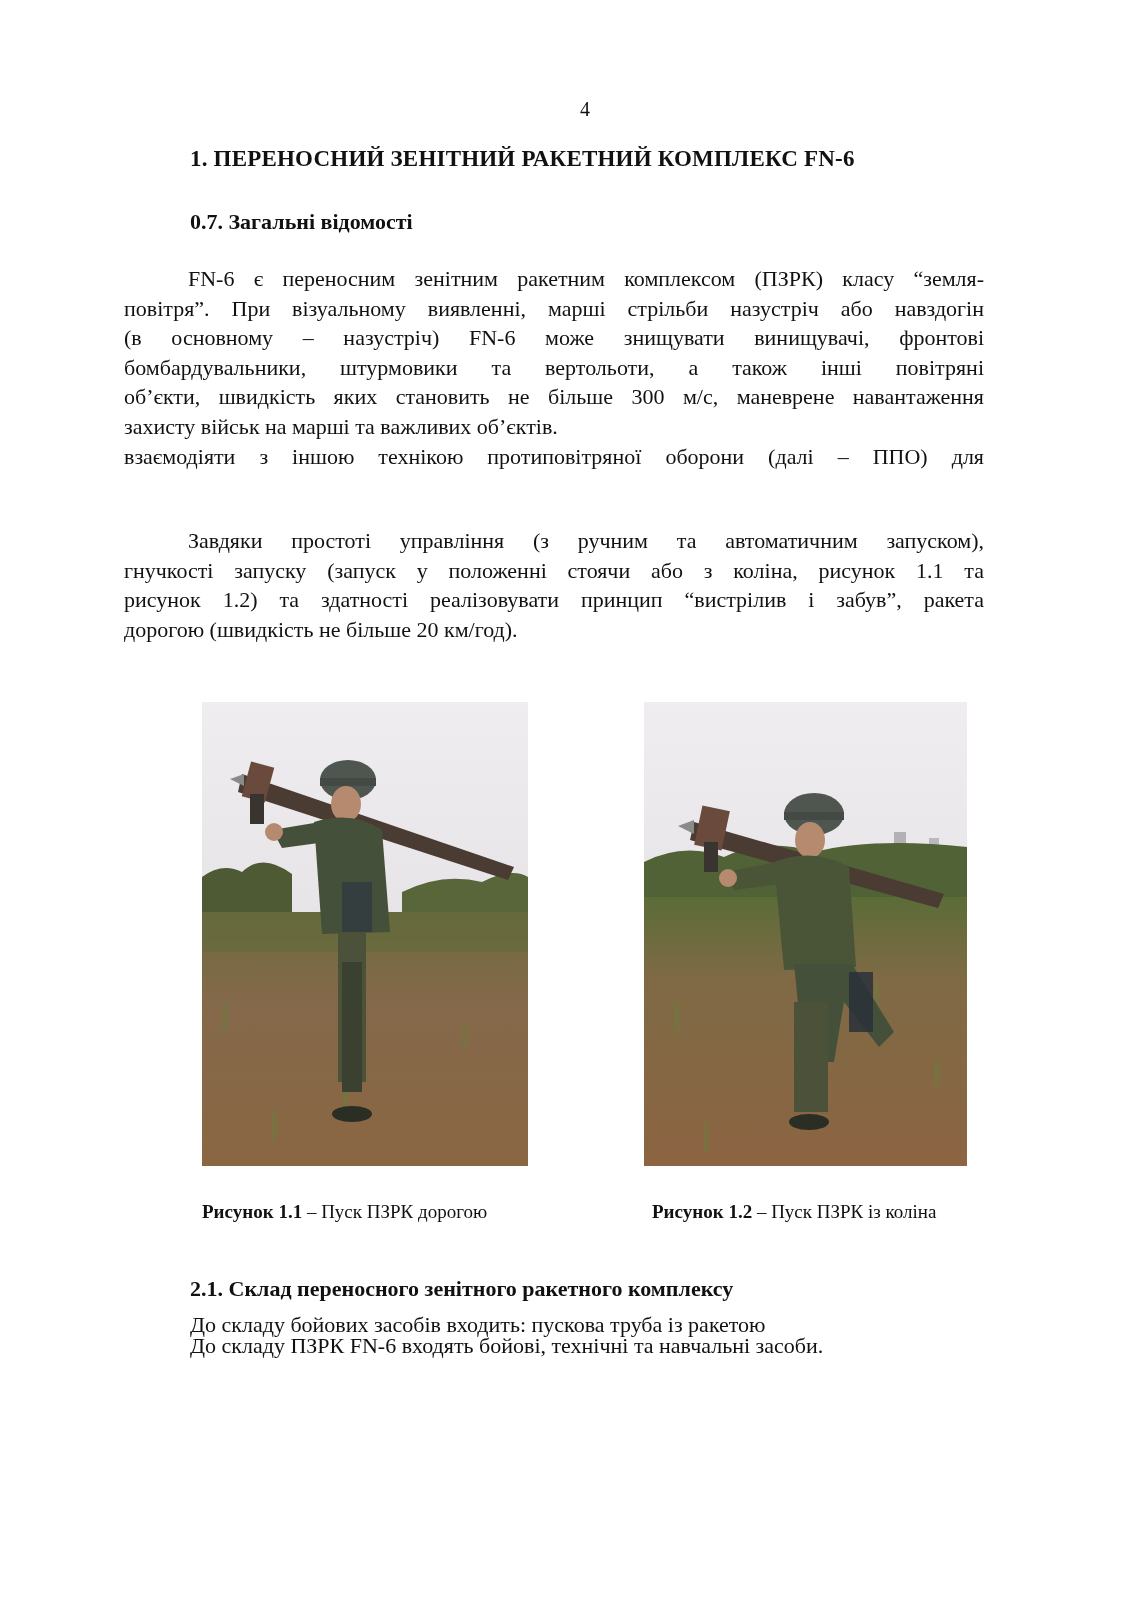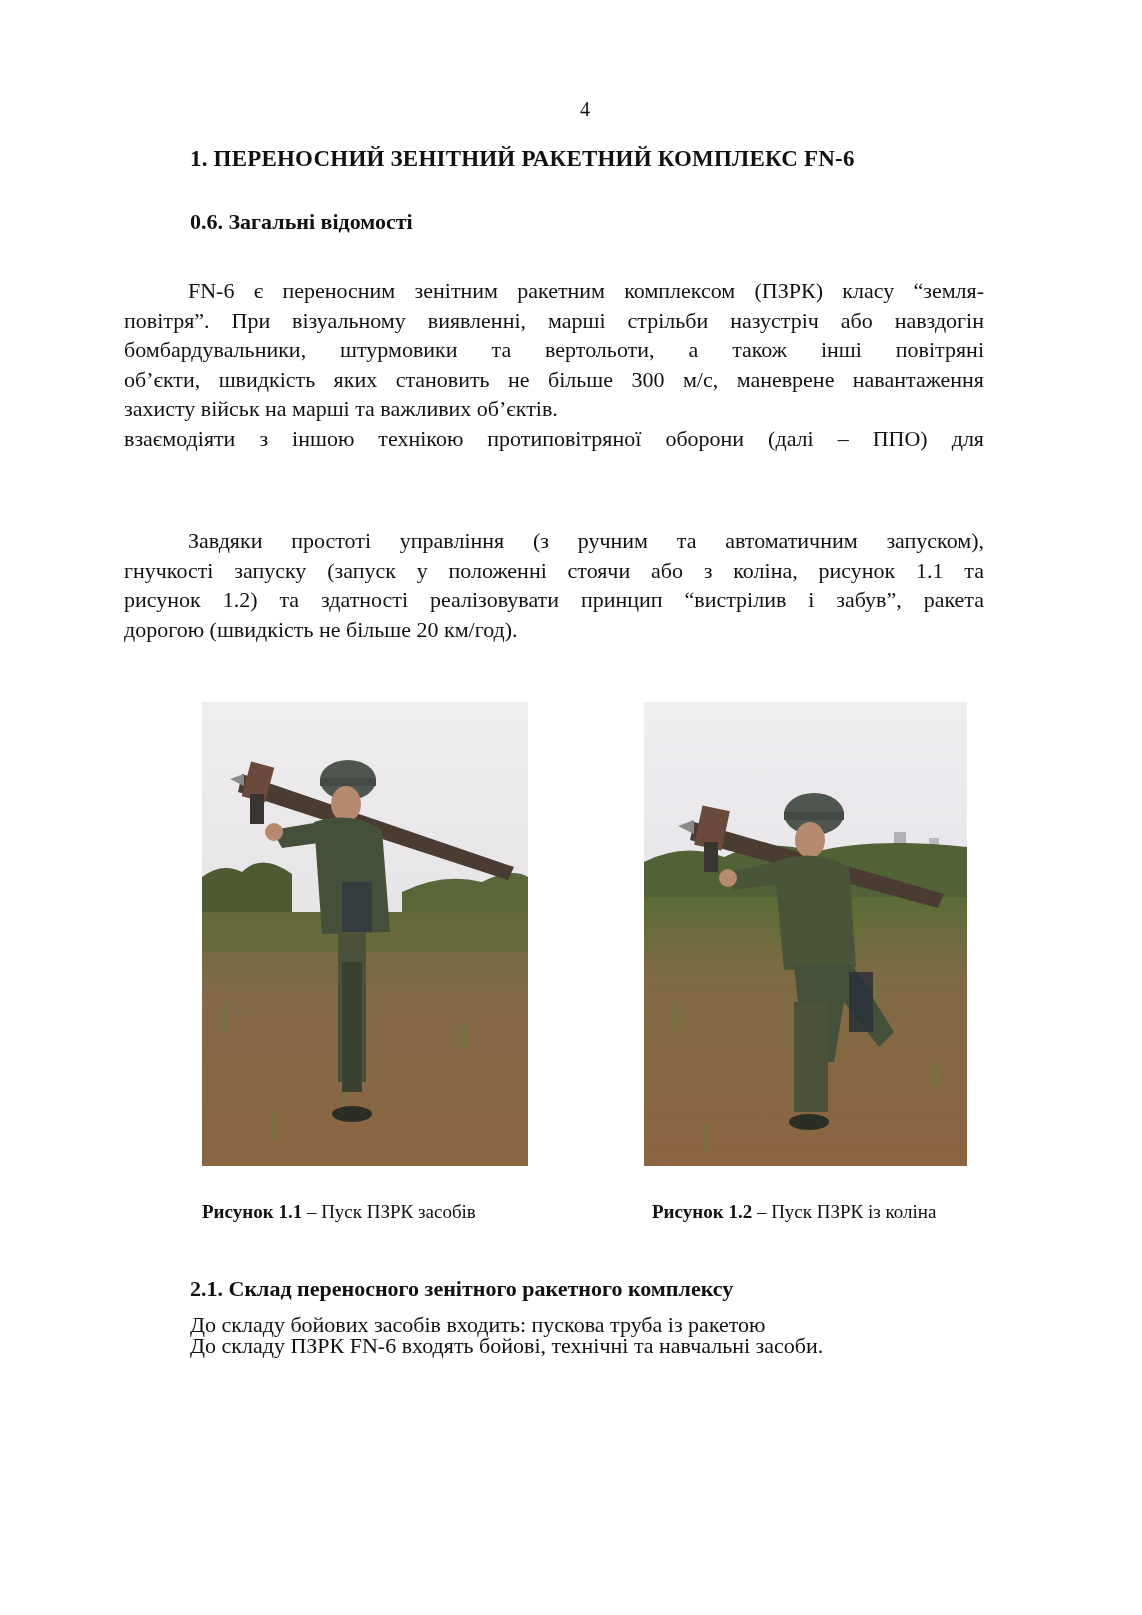"0.6. Загальні відомості" div.abs { text: 0.6 -> 0.7 }
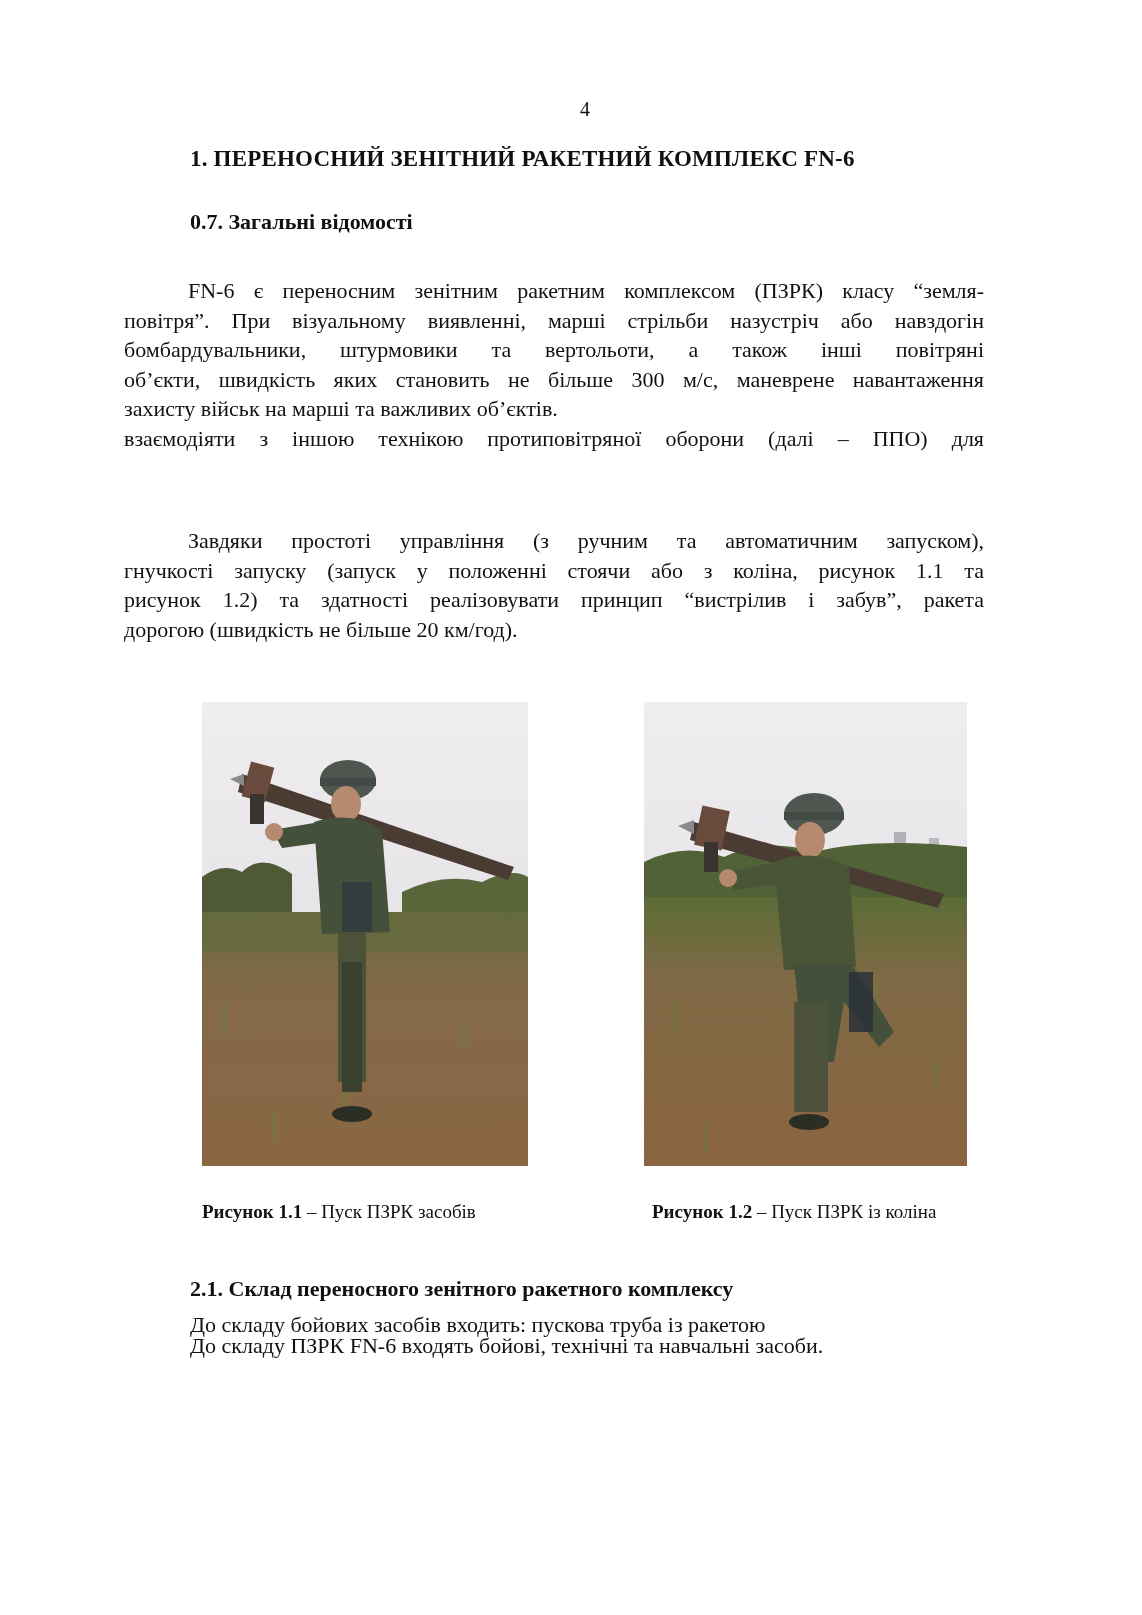"FN-6 є переносним зенітним ракетним" .p1 { top: 276px -> 264px }
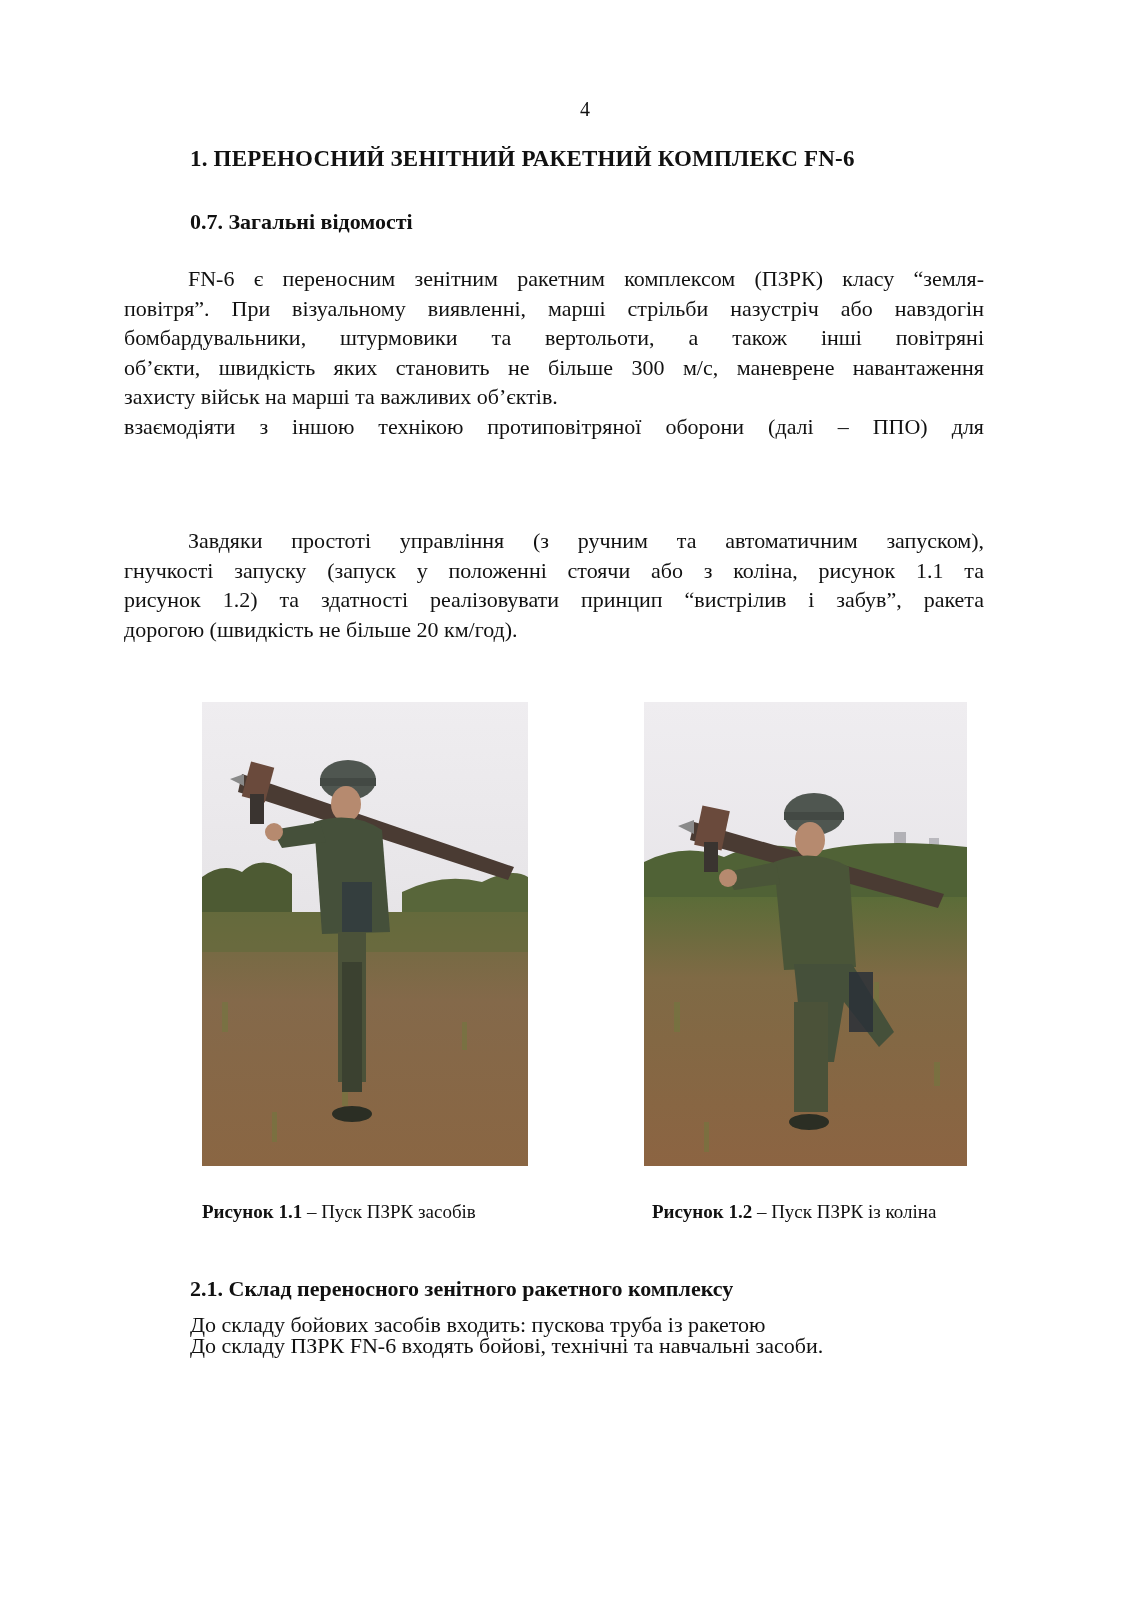"(в основному – назустріч) FN-6" span.line { html: none -> <span>(в основному – назустріч) FN-6 може знищувати винищувачі, фронтові</span> }
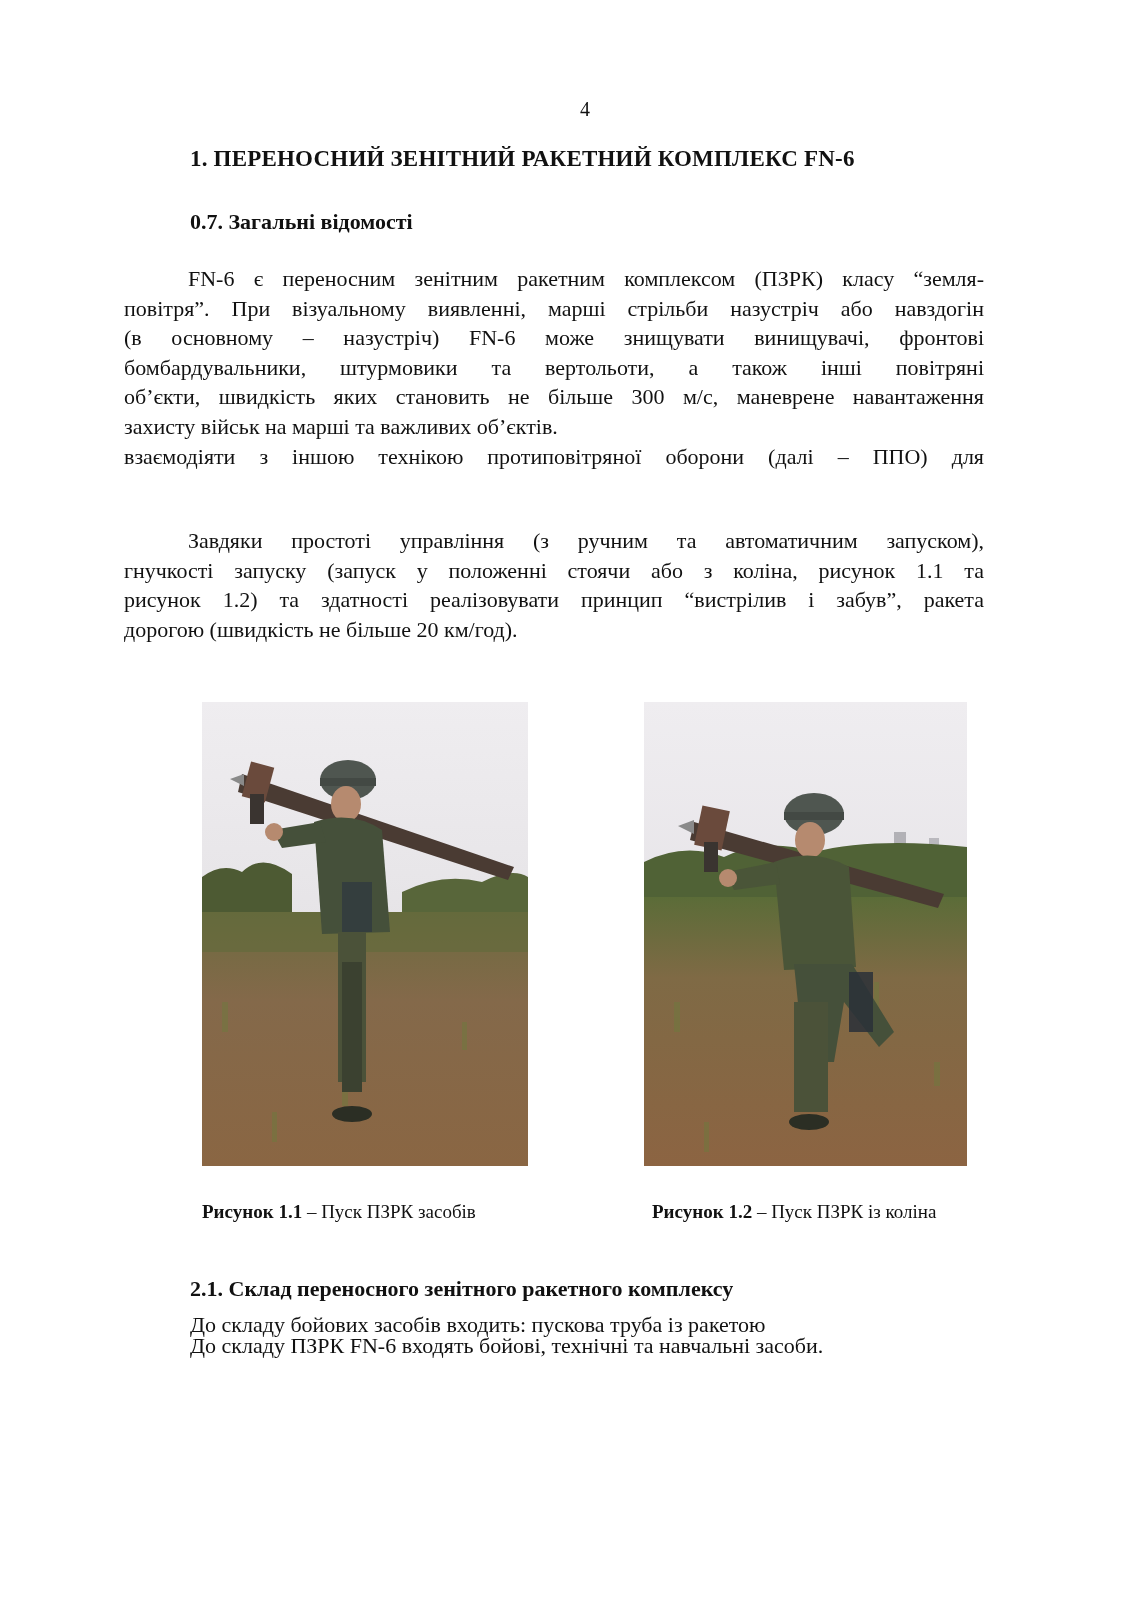"– Пуск ПЗРК засобів" span { text: засобів -> дорогою }
